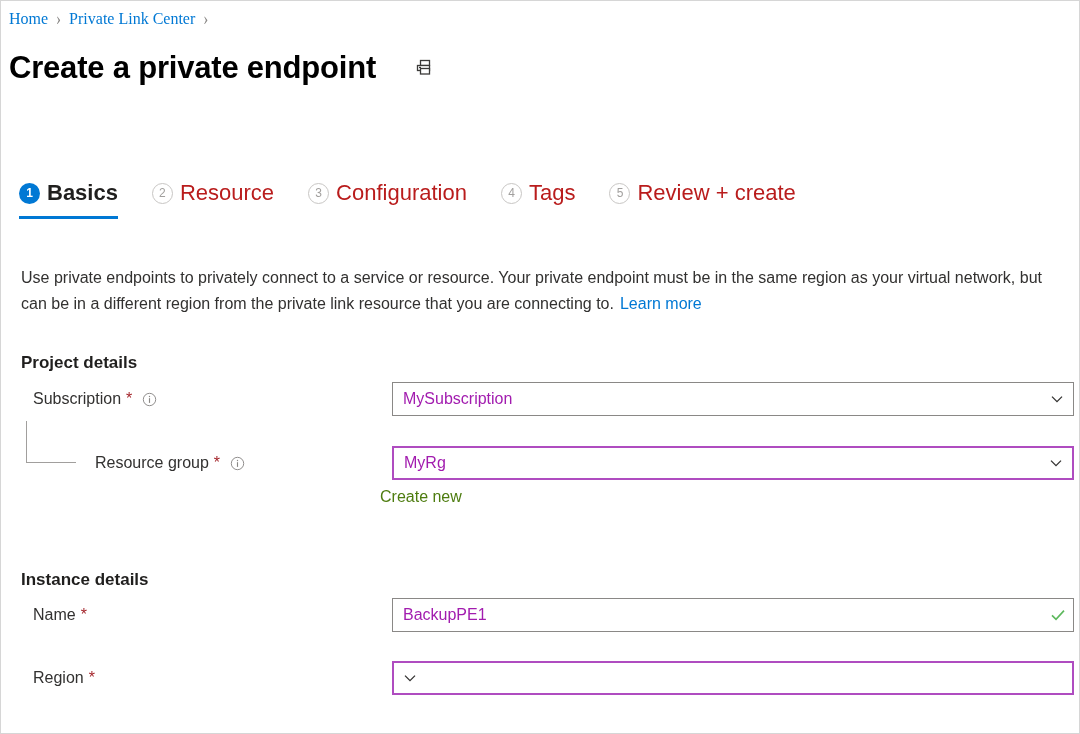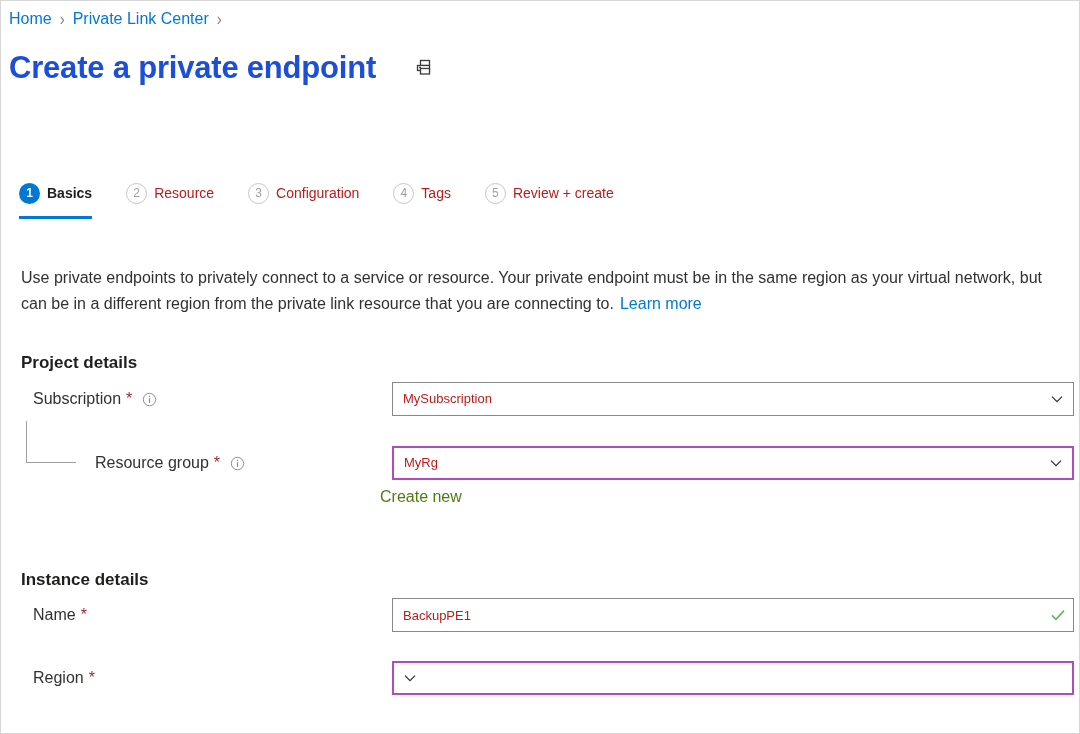"Home" .breadcrumb { font-family: none -> Liberation Serif, serif }
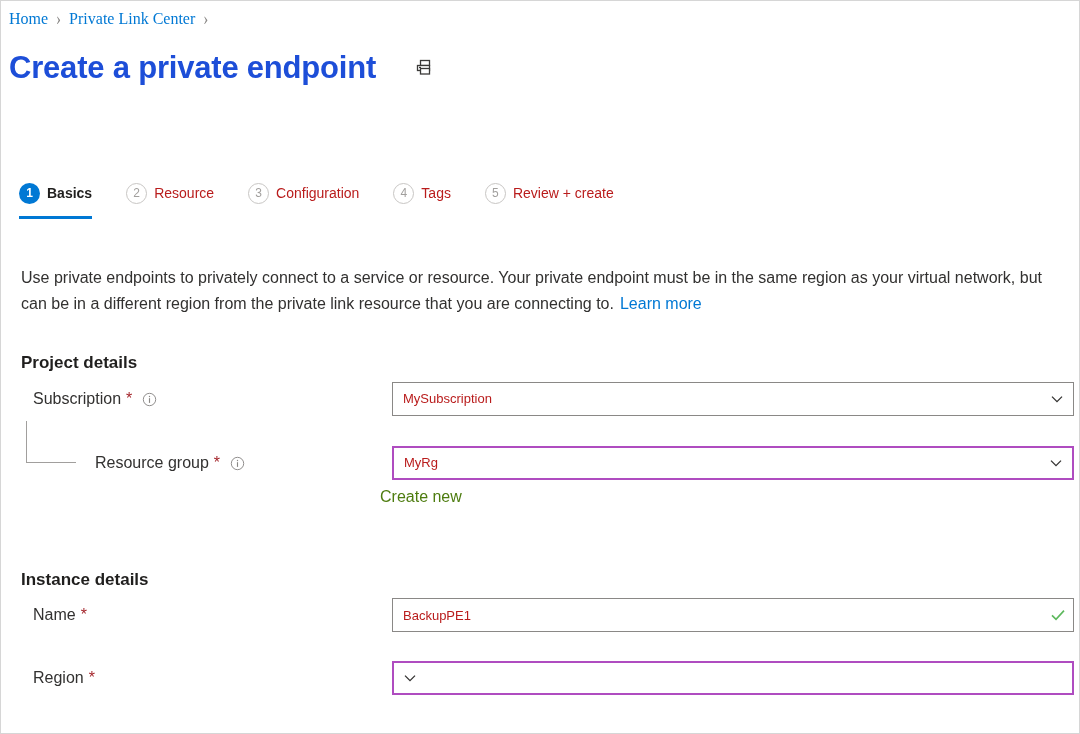"Create a private endpoint" .page-title { color: #1d4ed8 -> #000000 }
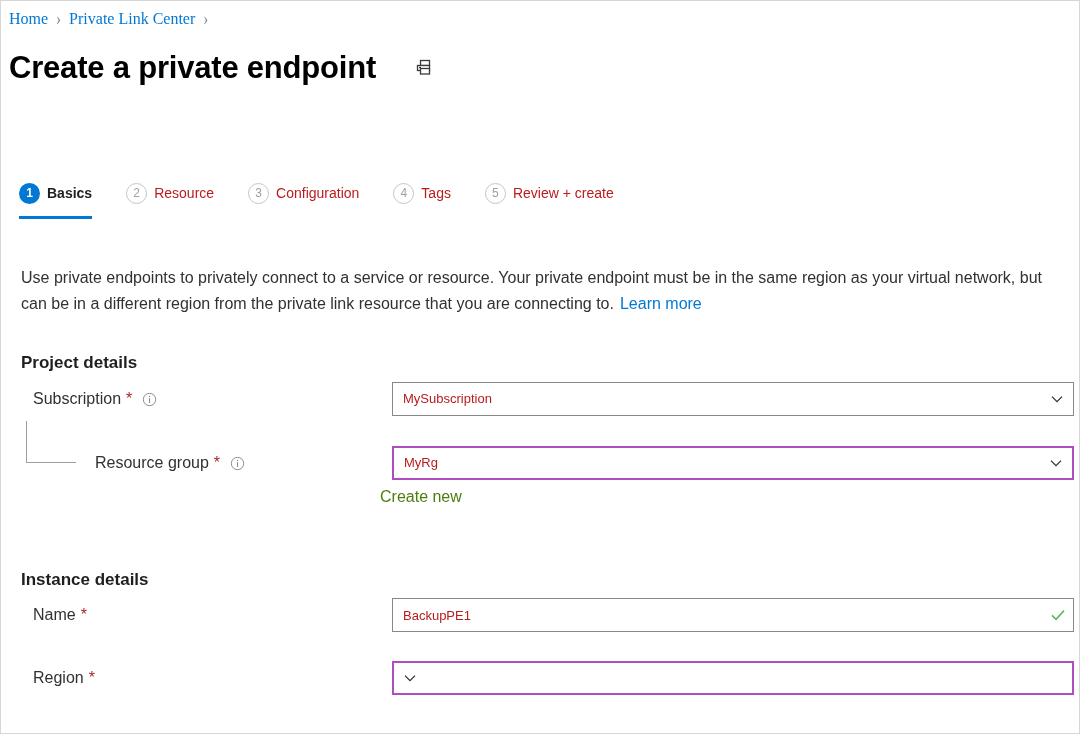"Basics" .tab-label { font-size: 14px -> 22px }
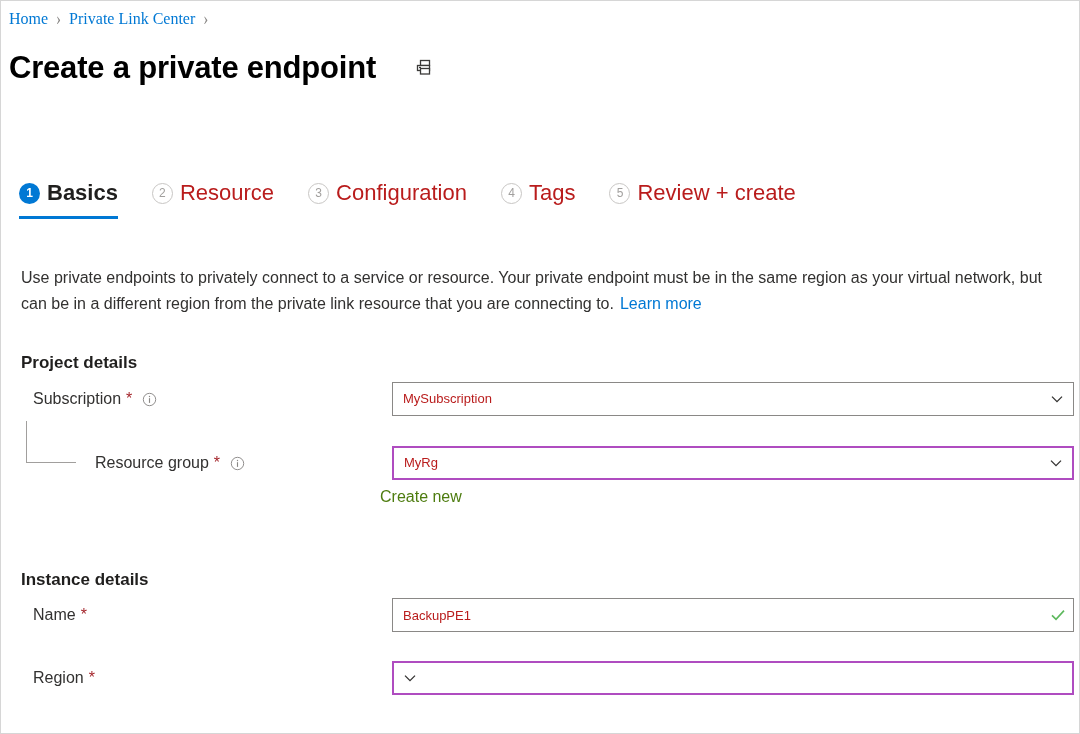"MySubscription" .control .value { color: #b91c1c -> #a21caf; font-size: 13px -> 16px }
